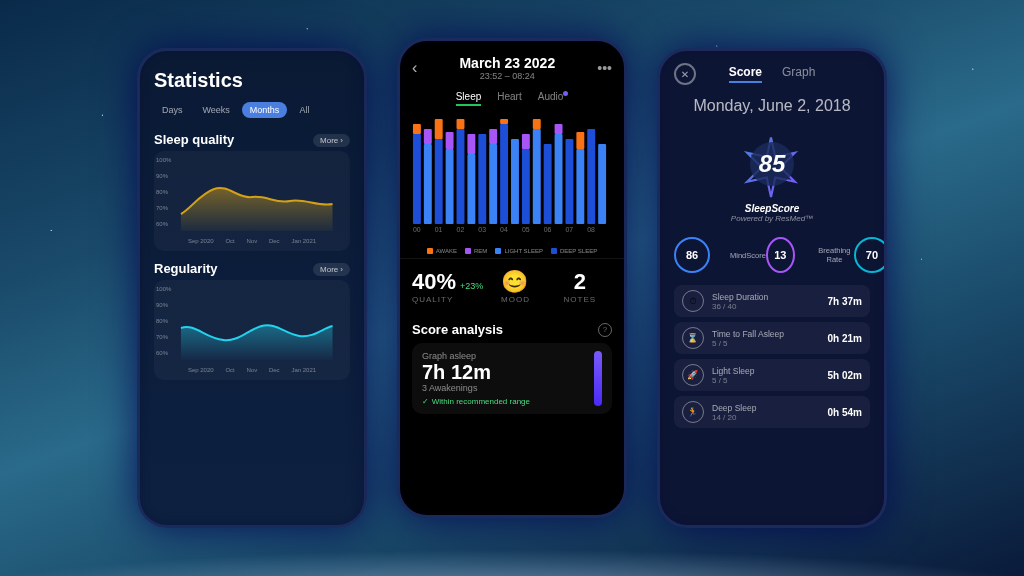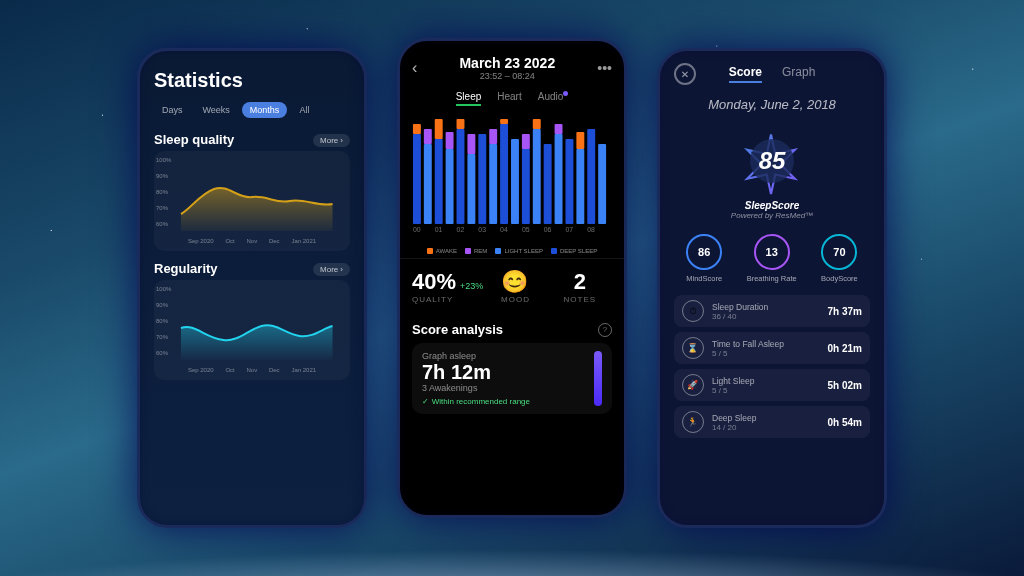"Monday, June 2, 2018" .p3-date { font-size: 13px -> 16px; font-style: italic -> none }
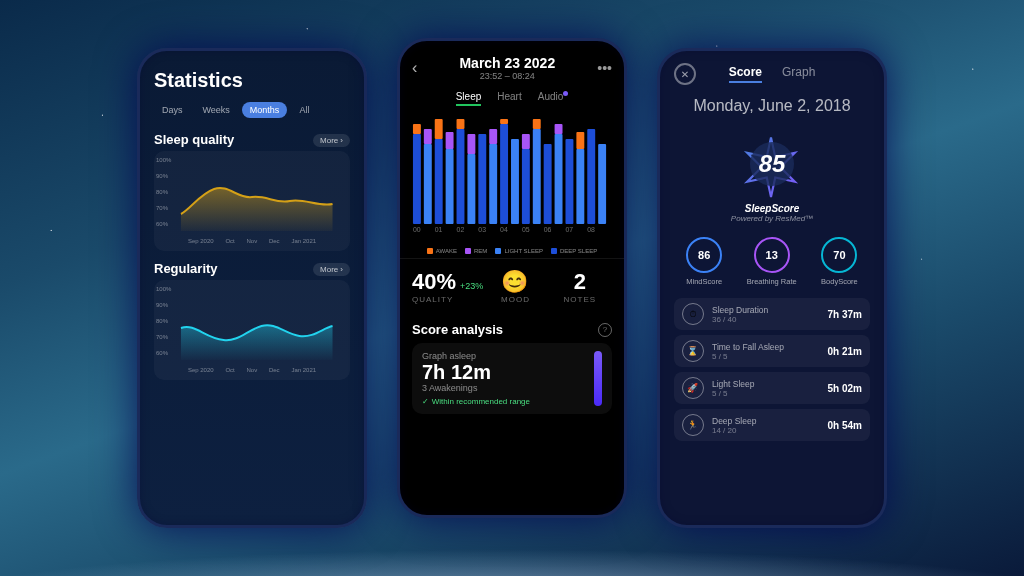"86" .sub-score-item { flex-direction: column -> none; gap: 4px -> 20px }
